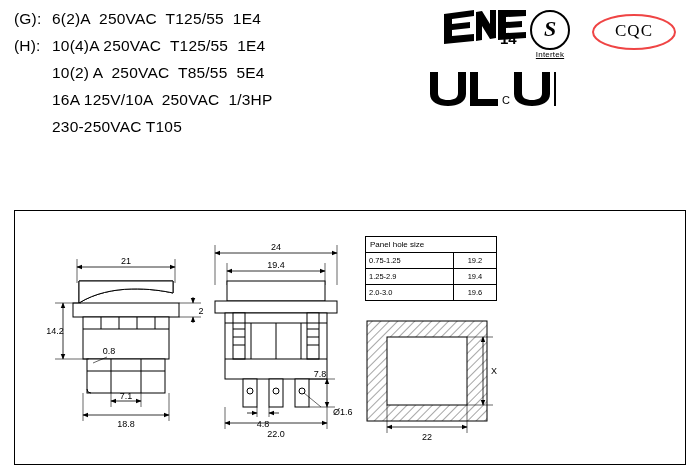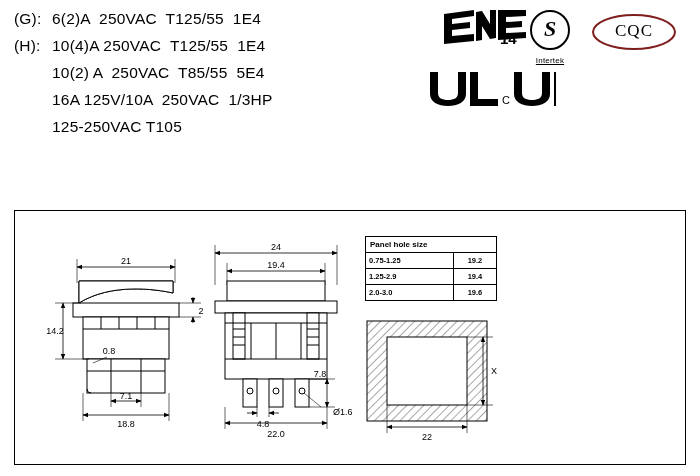"CQC" .cqc-oval { border: 2px solid #7f1d1d -> 2px solid #ef4444 }
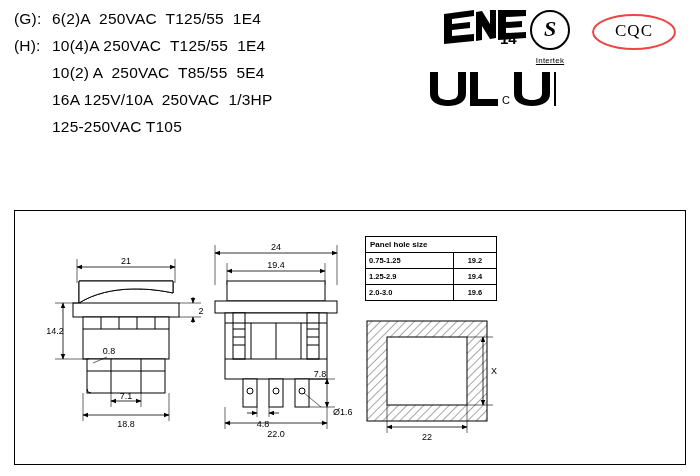"Intertek" .intertek-cap { margin-top: 6px -> 0 }
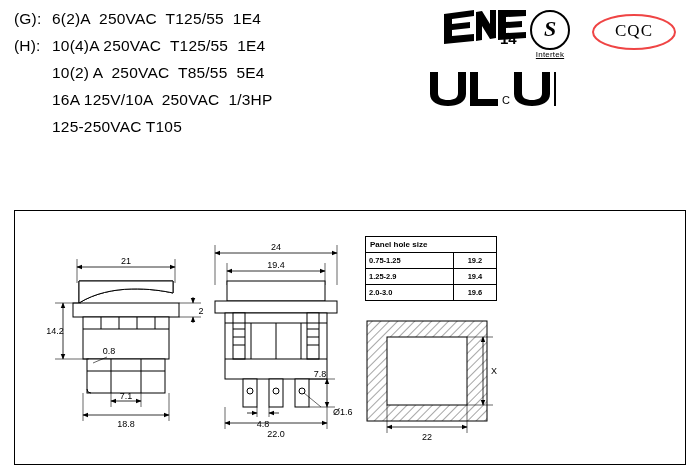"125-250VAC T105" span.rating-text { text: 125-250VAC -> 230-250VAC }
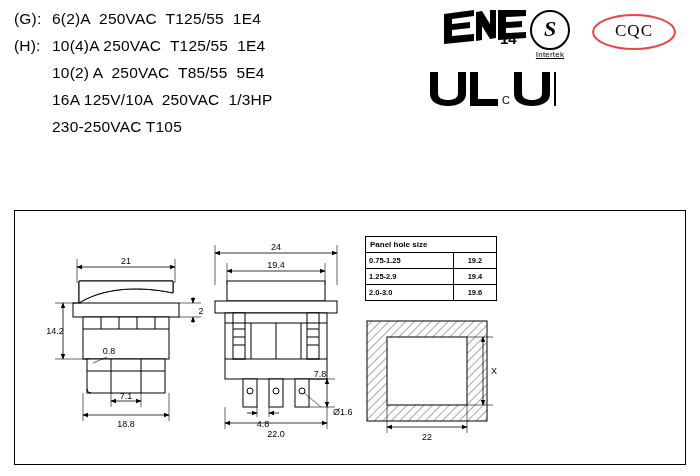"Panel hole size" .hole-table td, .hole-table th { font-weight: bold -> normal }
